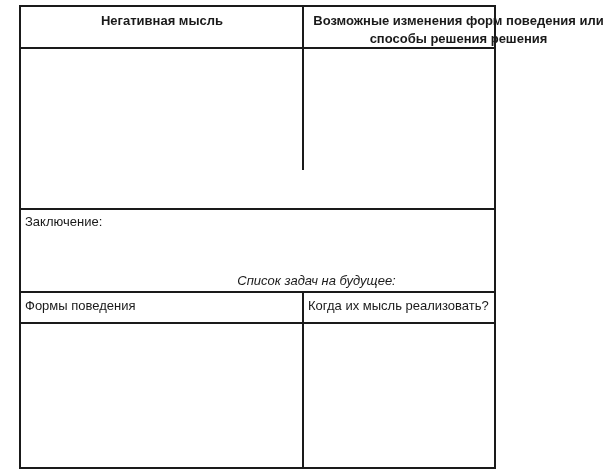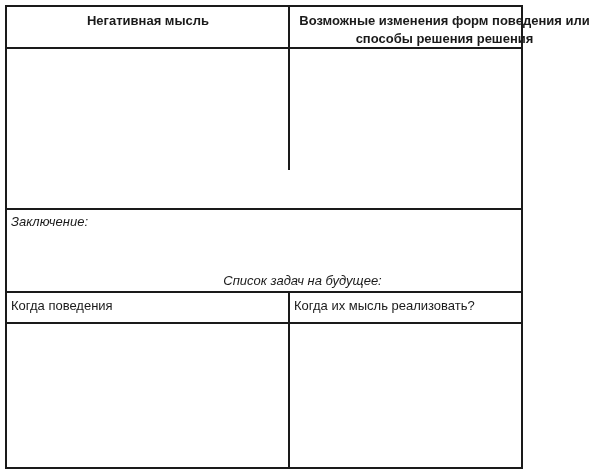"Негативная мысль" .sheet { left: 5px -> 19px; width: 518px -> 477px }
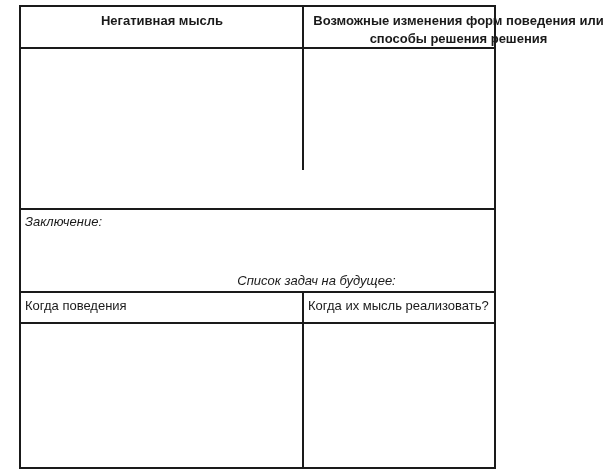"Заключение:" div.cell-text { font-style: italic -> none }
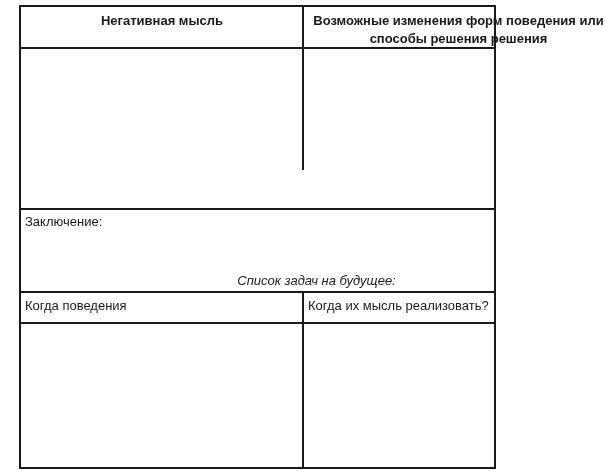"Когда поведения" div.cell-text { text: Когда -> Формы }
